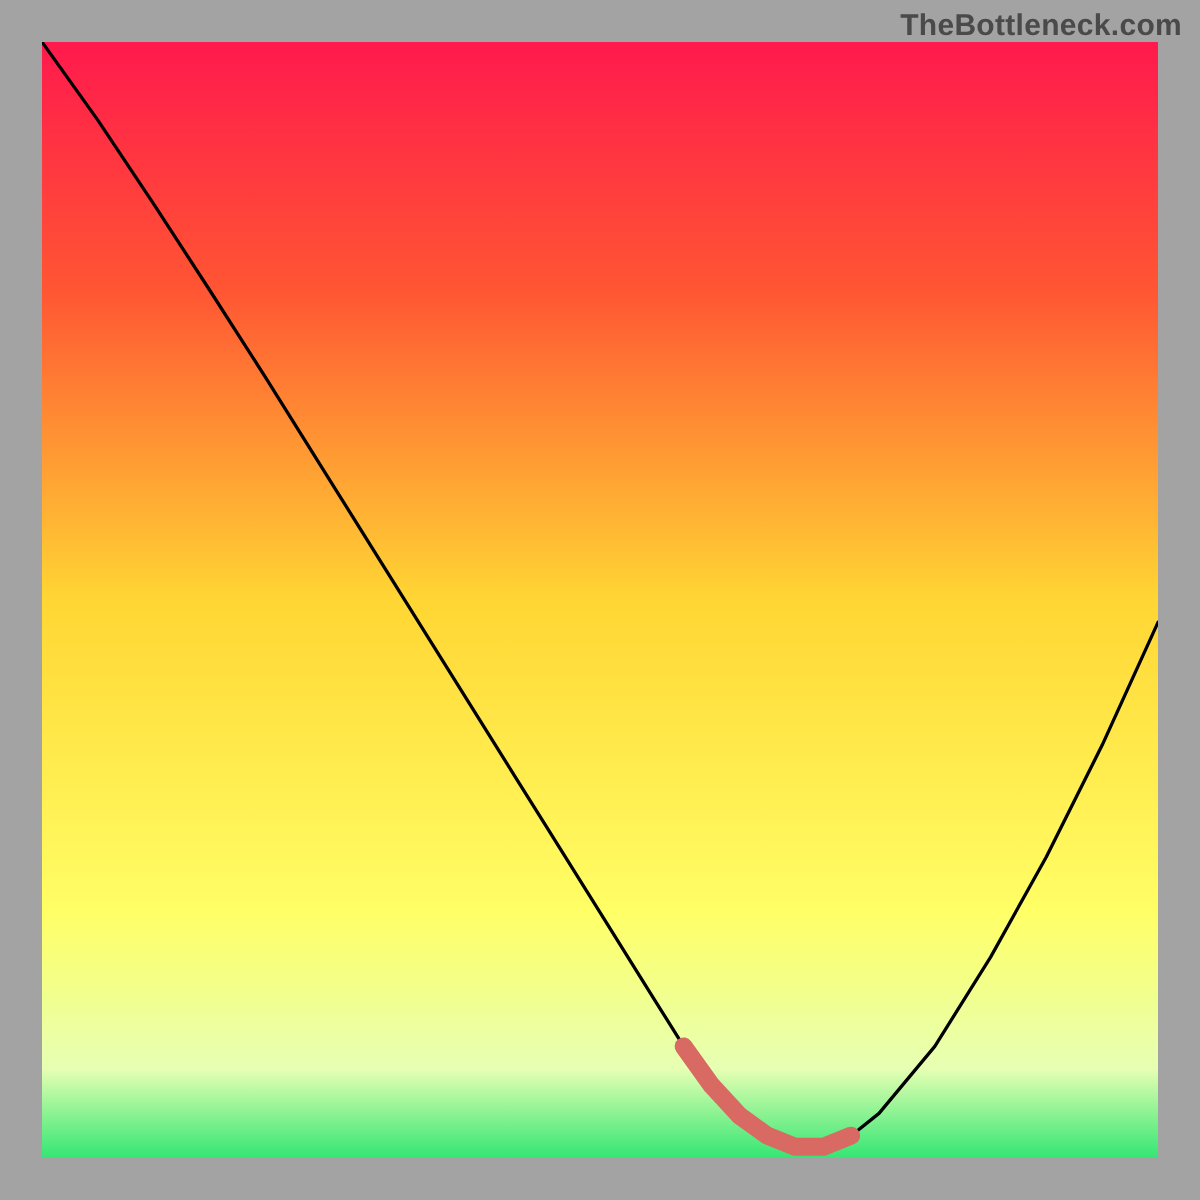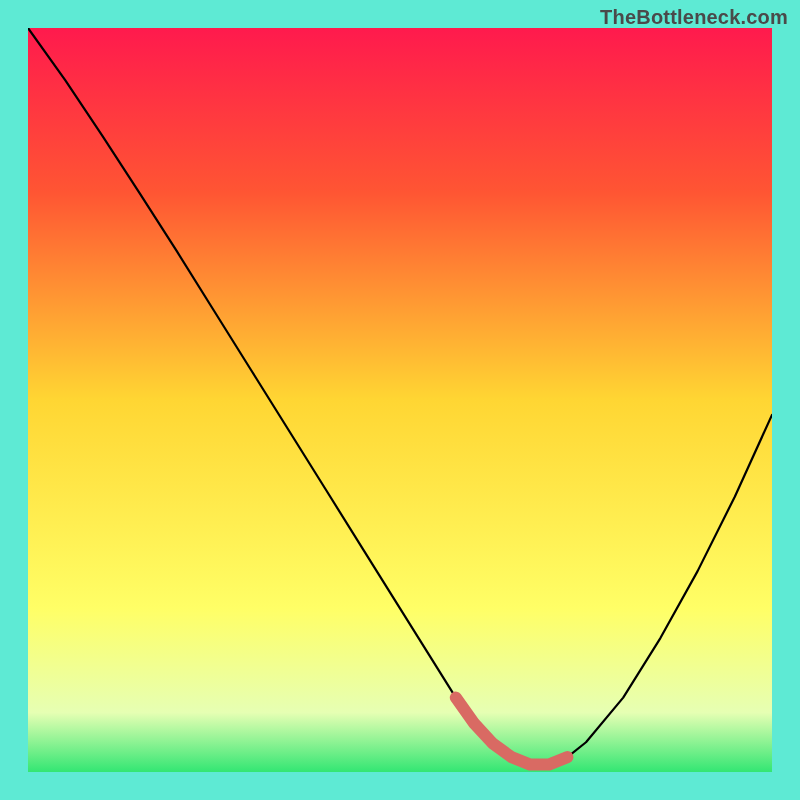"TheBottleneck.com" .outer { background: #5eead4 -> #a3a3a3 }
